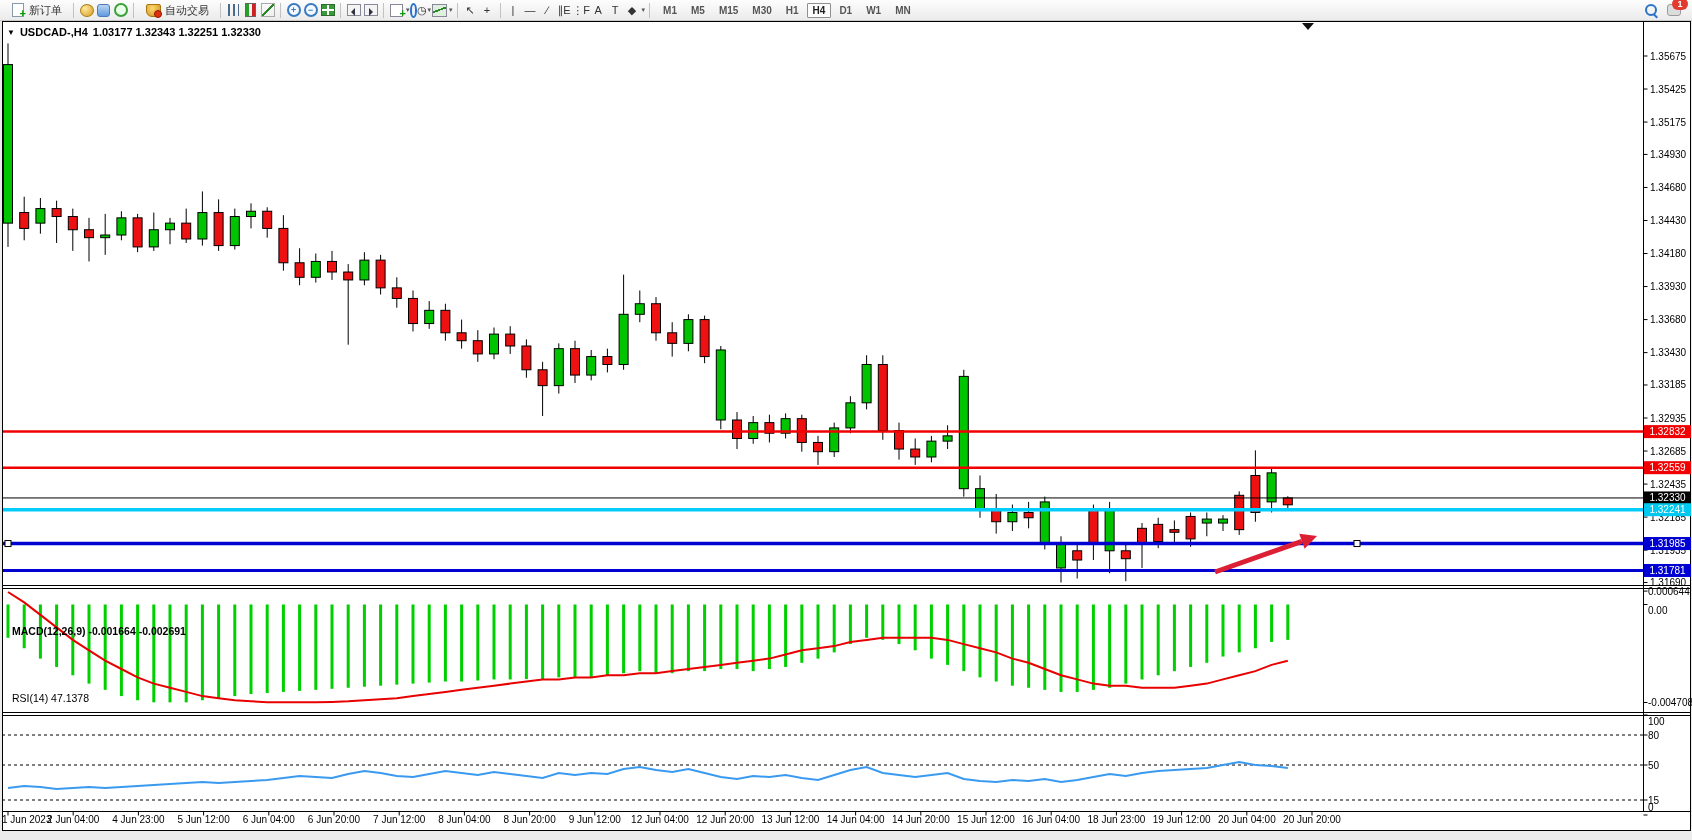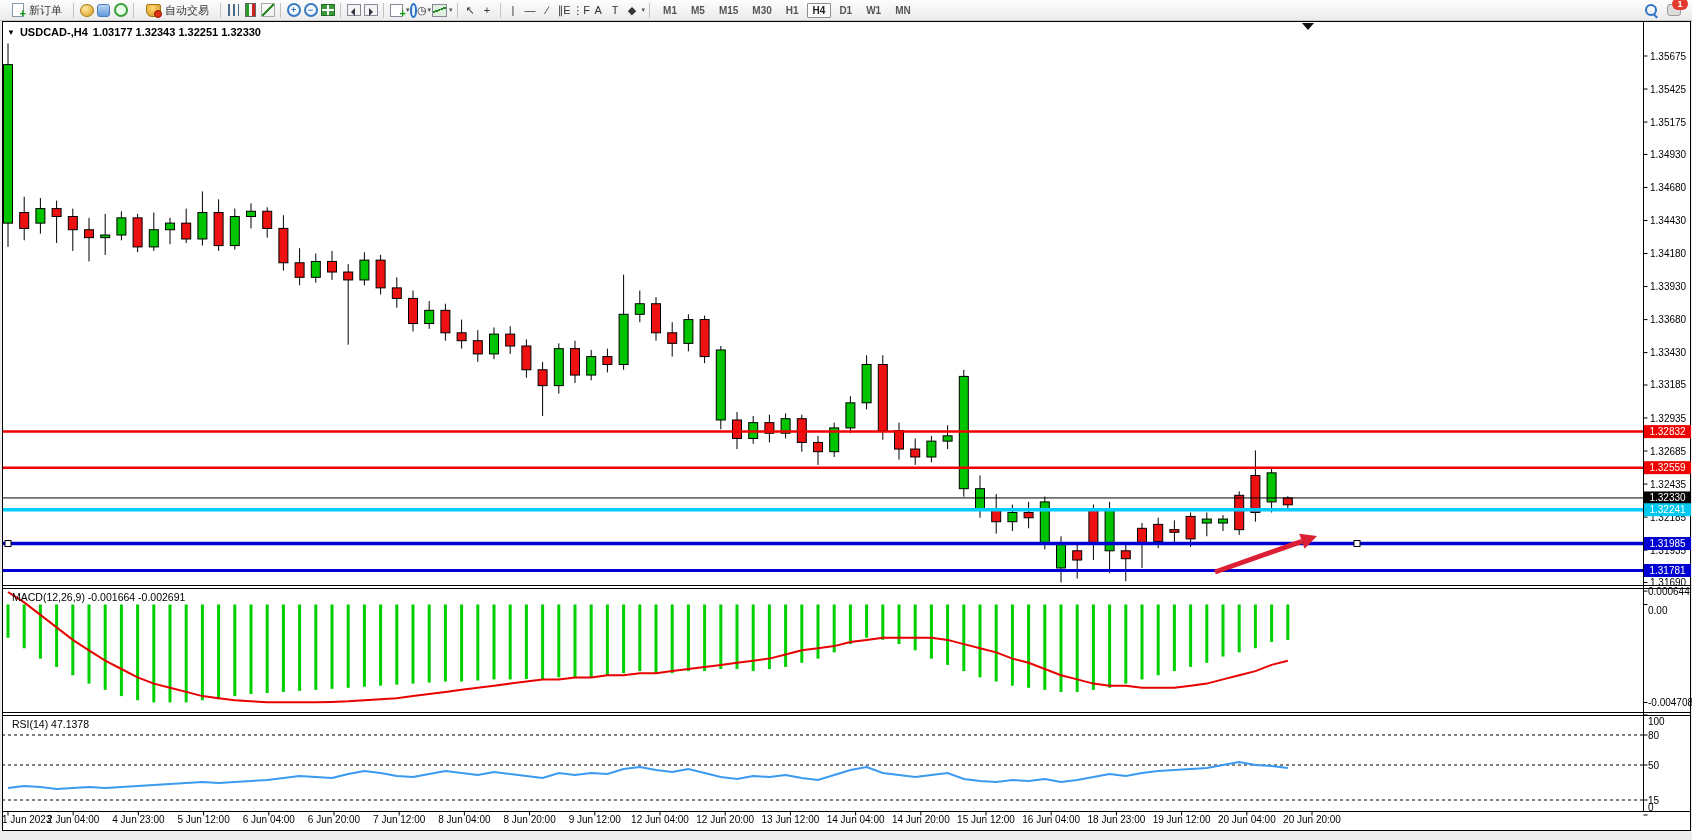"MACD(12,26,9) -0.001664 -0.002691" div.pane-label { font-weight: none -> bold; top: 591px -> 625px }
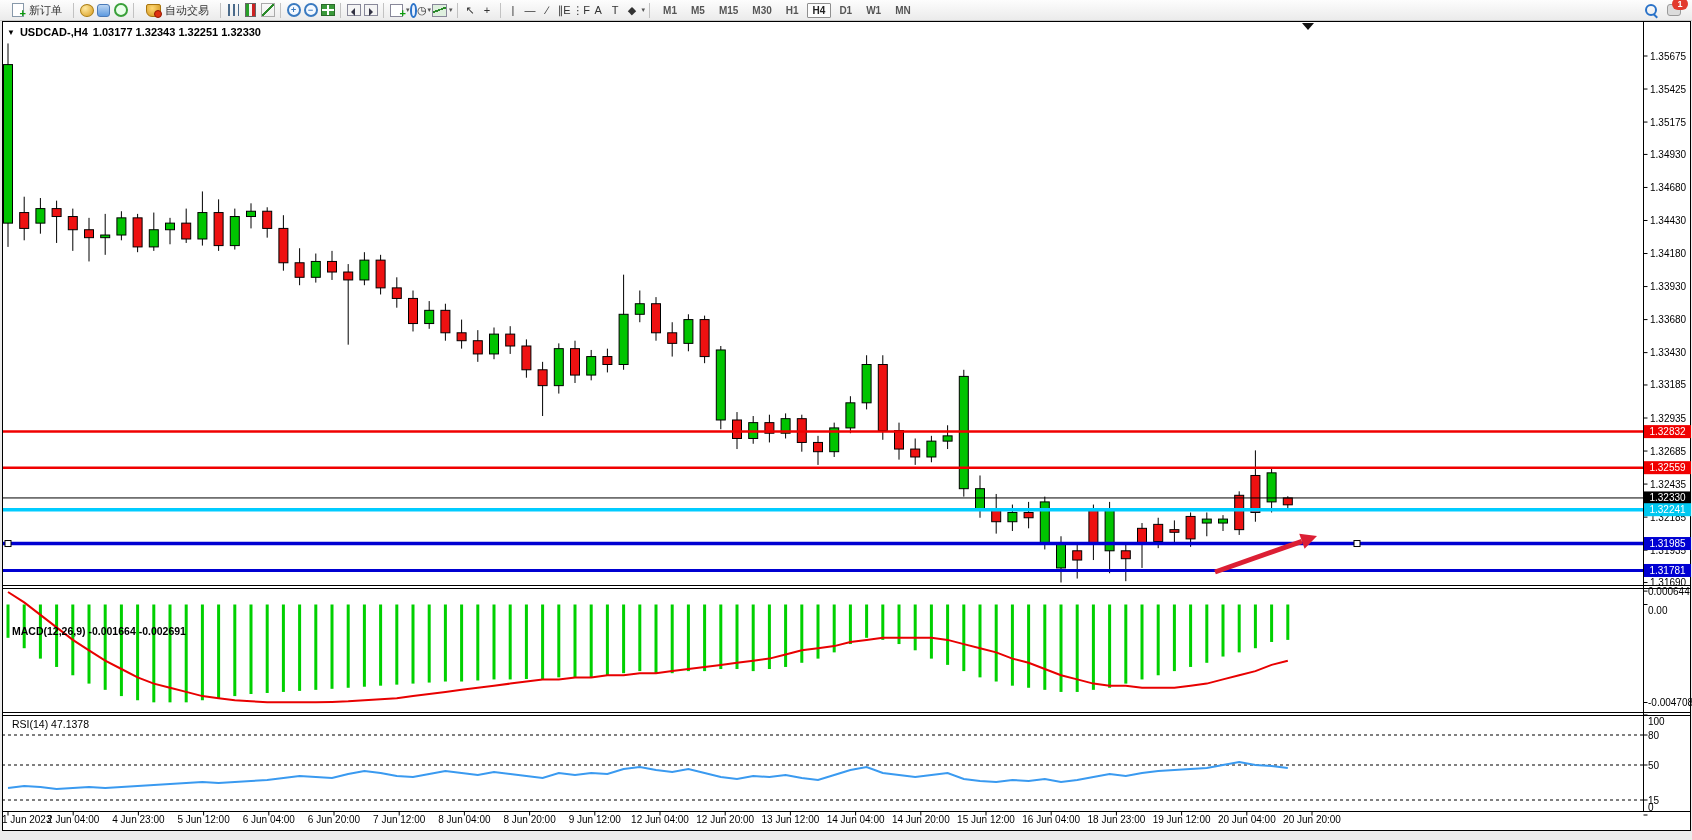"RSI(14) 47.1378" div.pane-label { top: 718px -> 692px }
